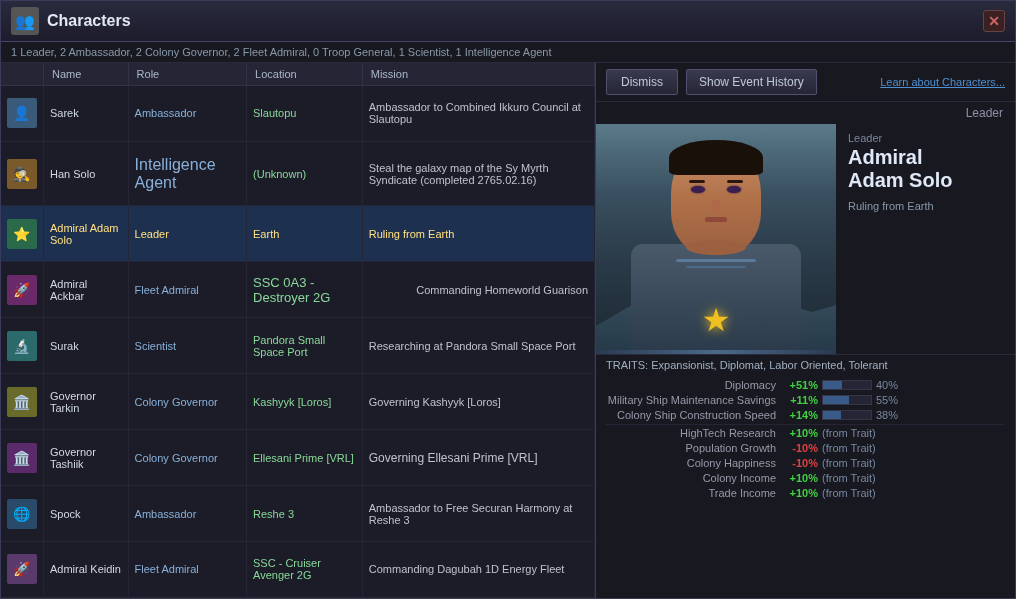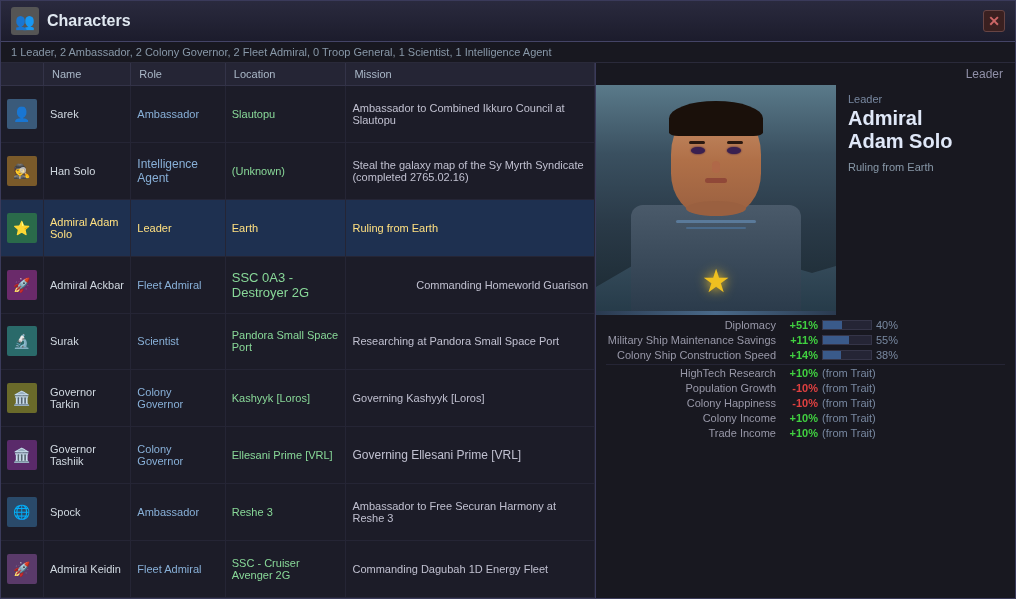"Dismiss" div.right-header { html: none -> <div> <button>Dismiss</button> <button>Show Event History</button> <span>Learn about Characters...</span> </div> }
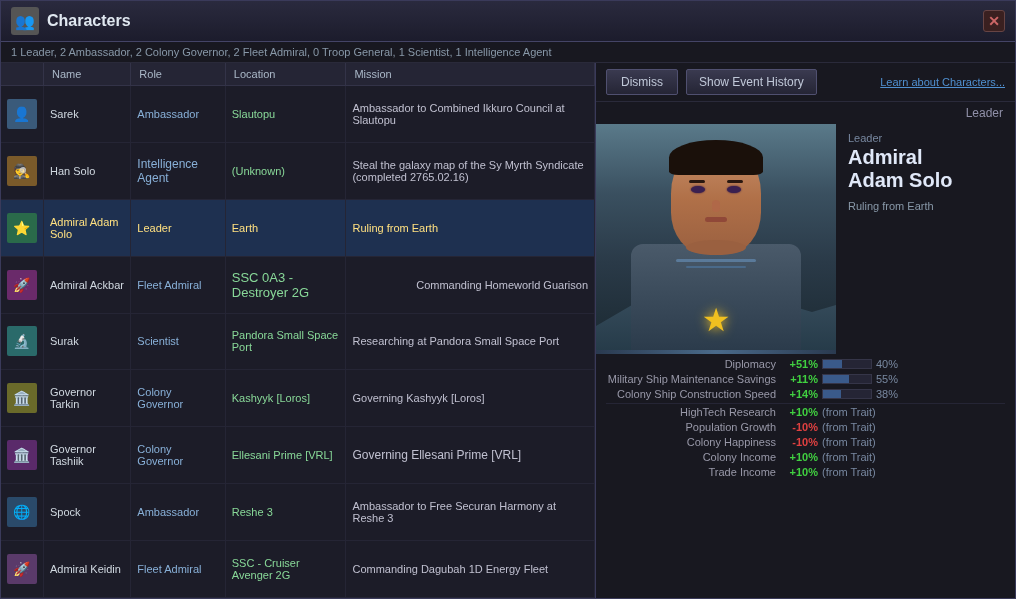"Intelligence Agent" td { font-size: 12px -> 16px }
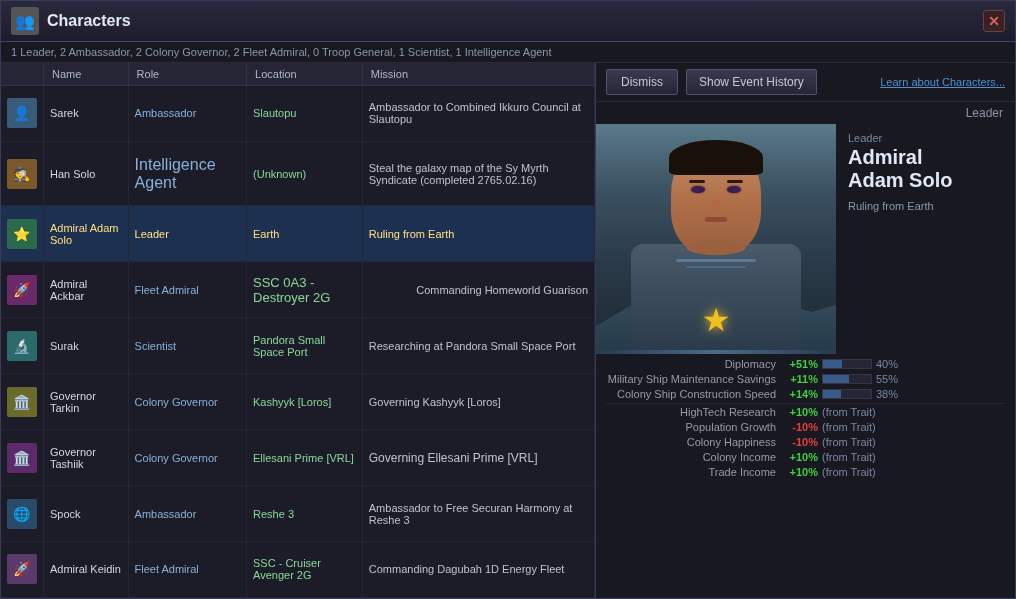"TRAITS: Expansionist, Diplomat, Labor" div.traits-section { html: none -> <div> <span>TRAITS: Expansionist, Diplomat, Labor Oriented, Tolerant</span> </div> }
